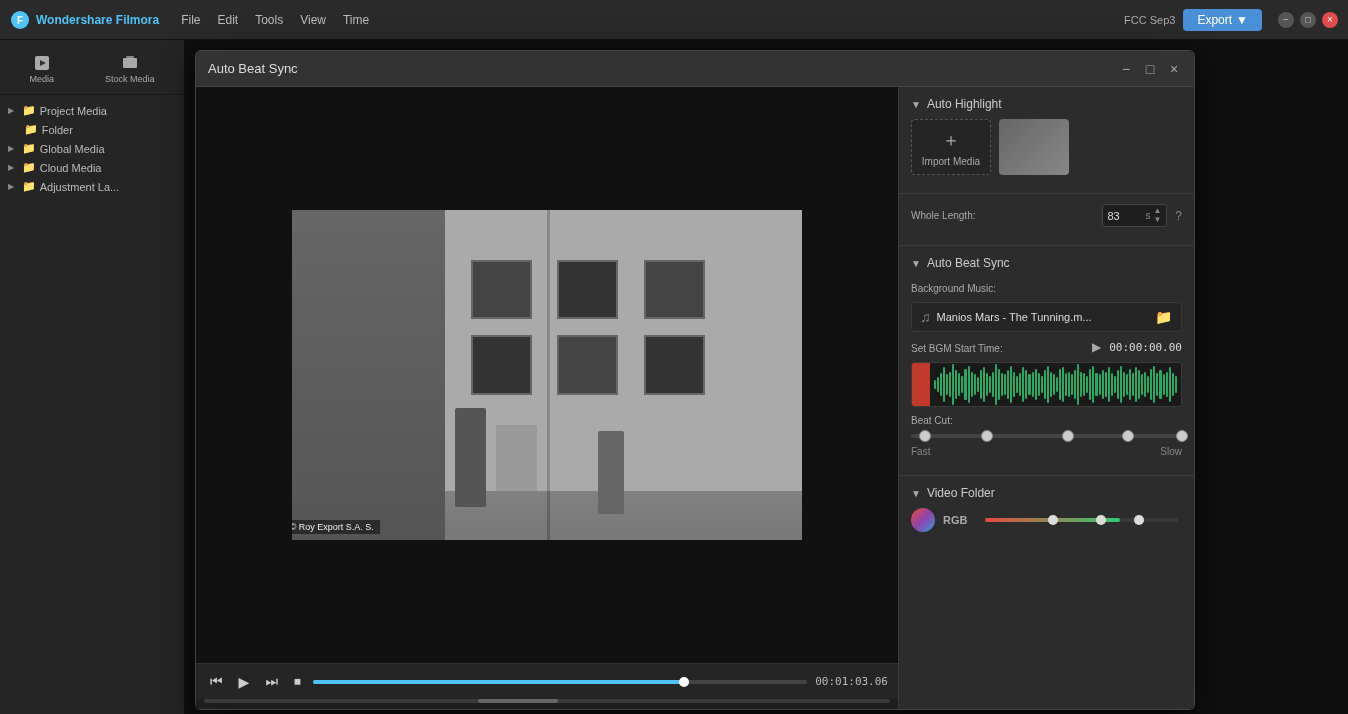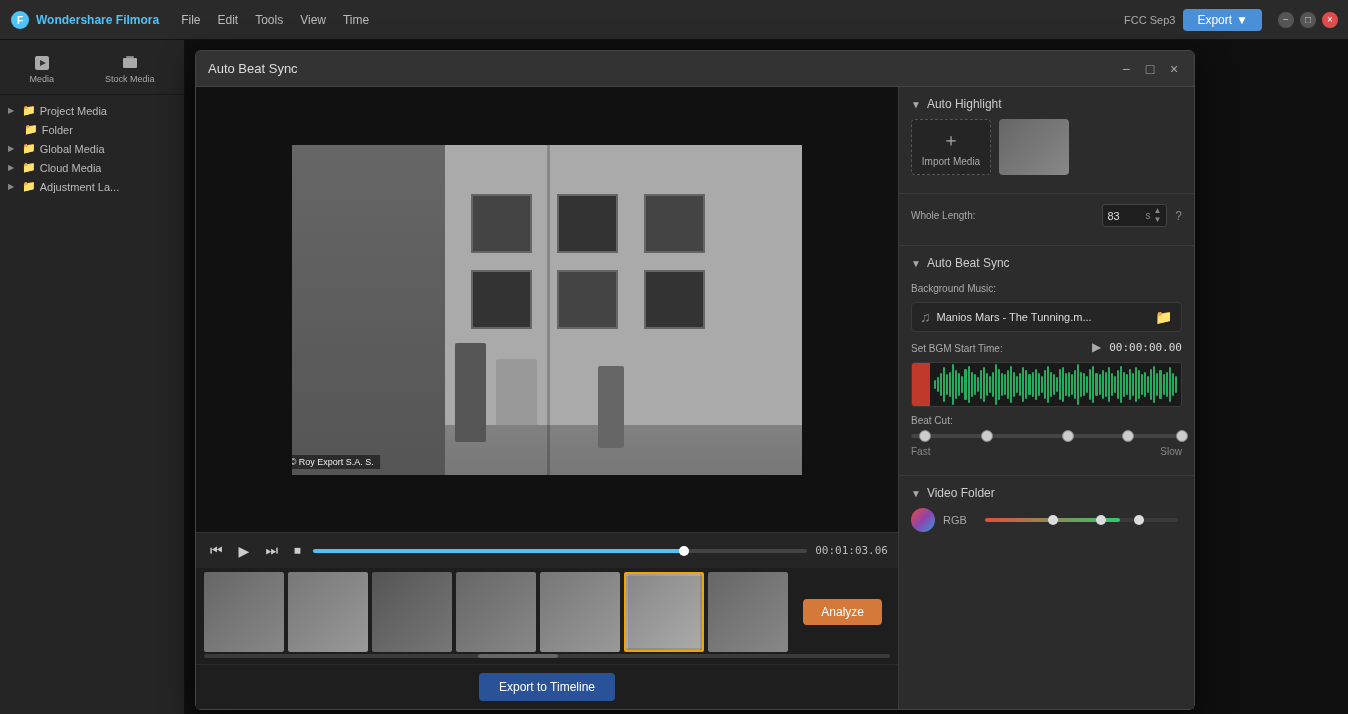"RGB" .effect-row { font-weight: none -> bold }
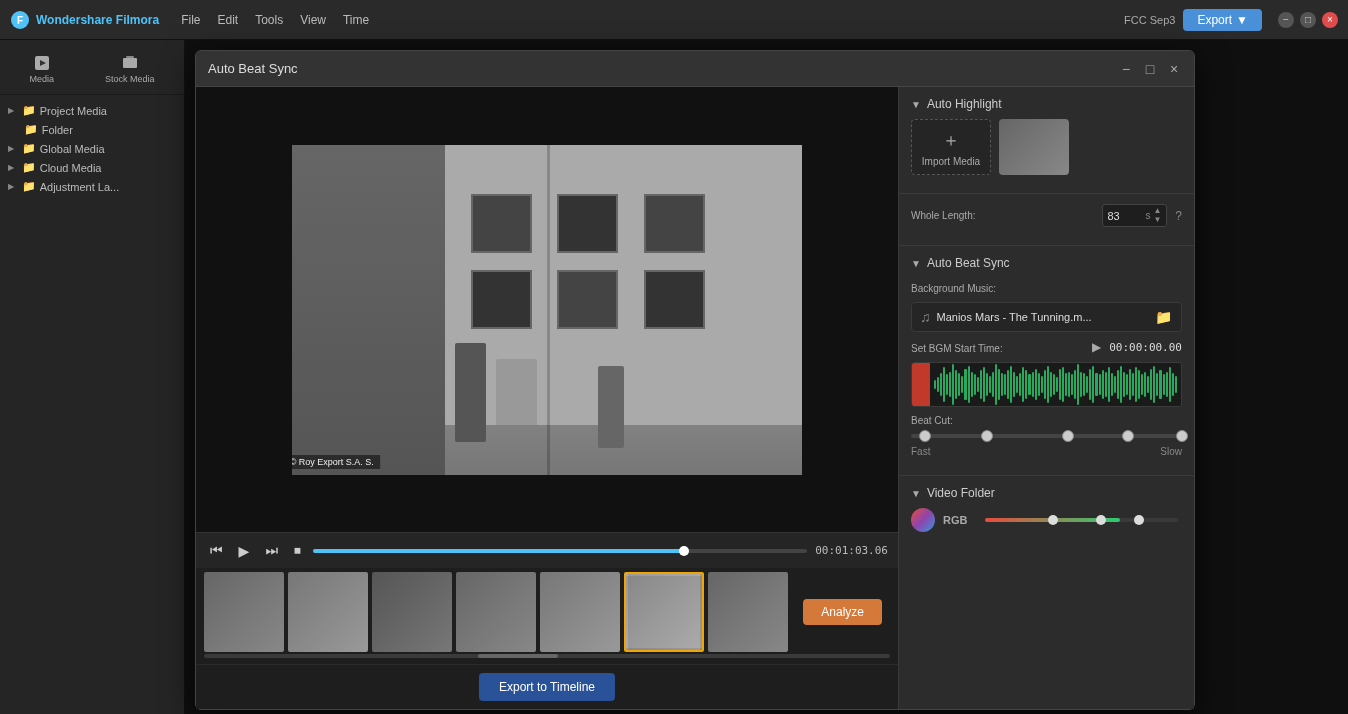"Analyze" div { html: <div> <div> <div></div> </div> <div> <div></div> </div> <div> <div></div> </div> <div> <div></div> </div> <div> <div></div> </div> <div> <div></div> </div> <div> <div></div> </div> <button>Analyze</button> </div> -> none }
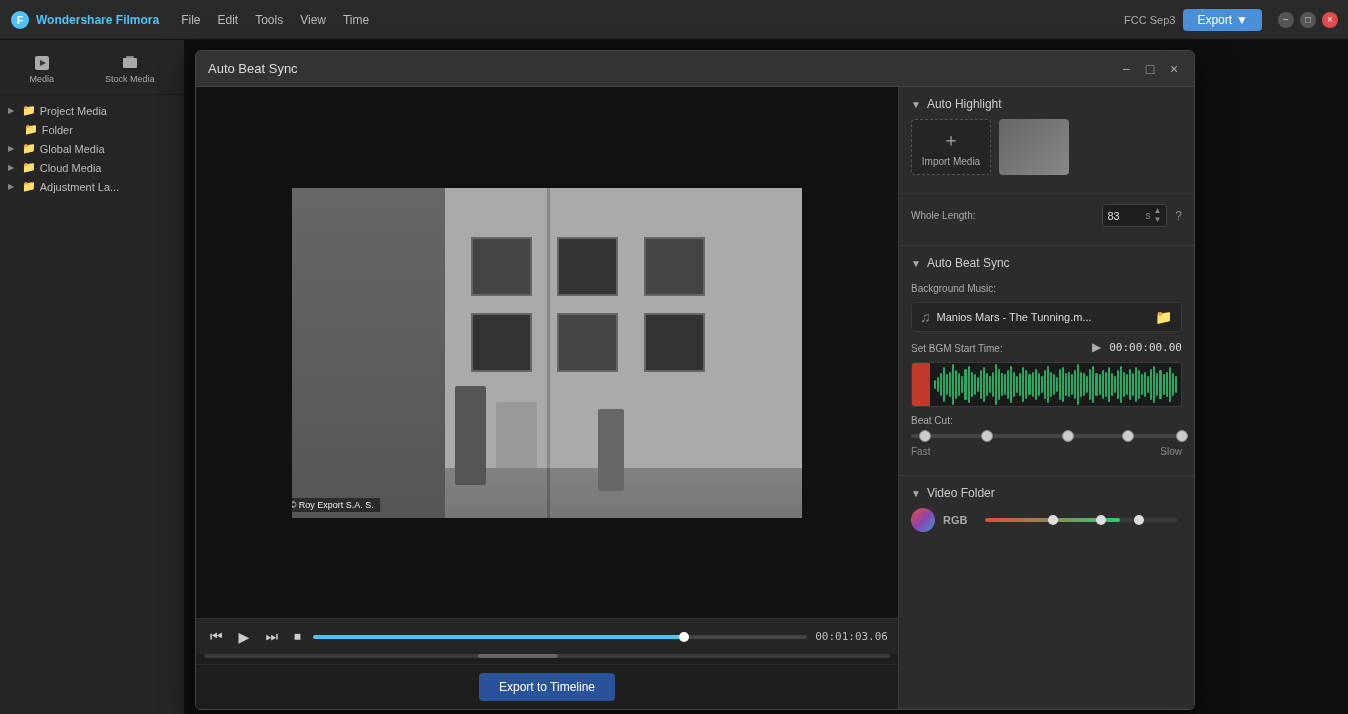"Export to Timeline" div { html: <div> <button>Export to Timeline</button> </div> -> none }
